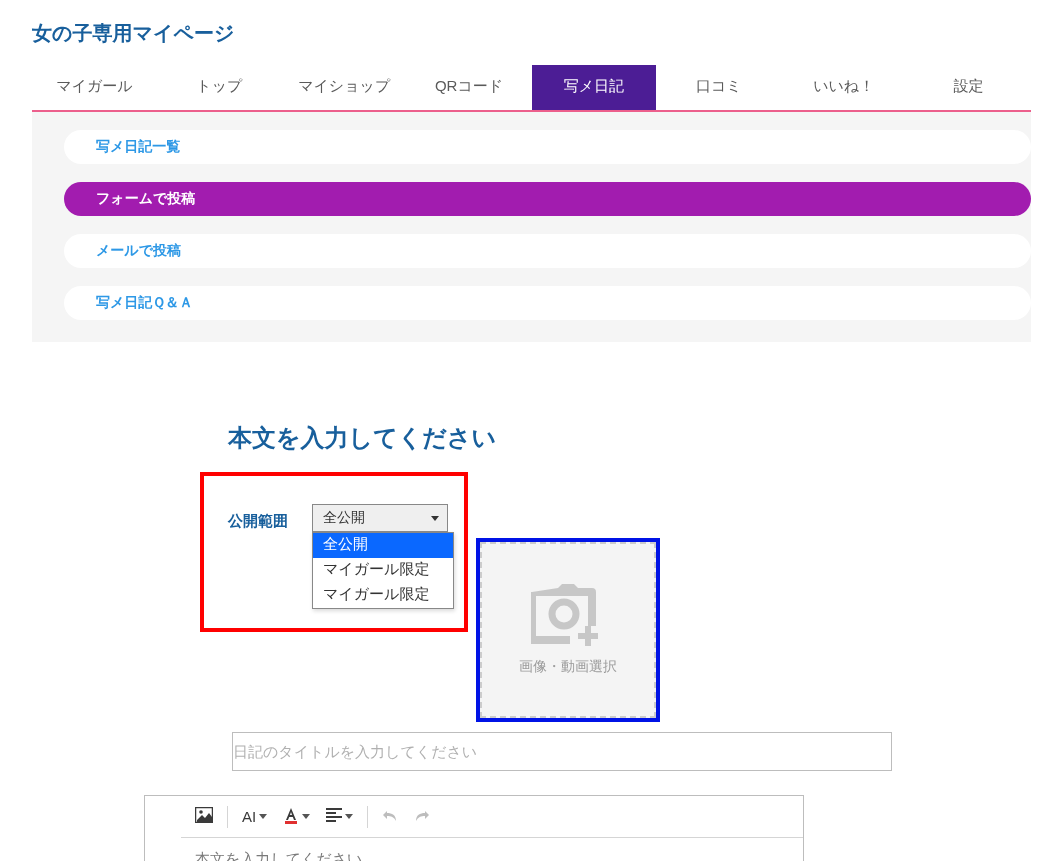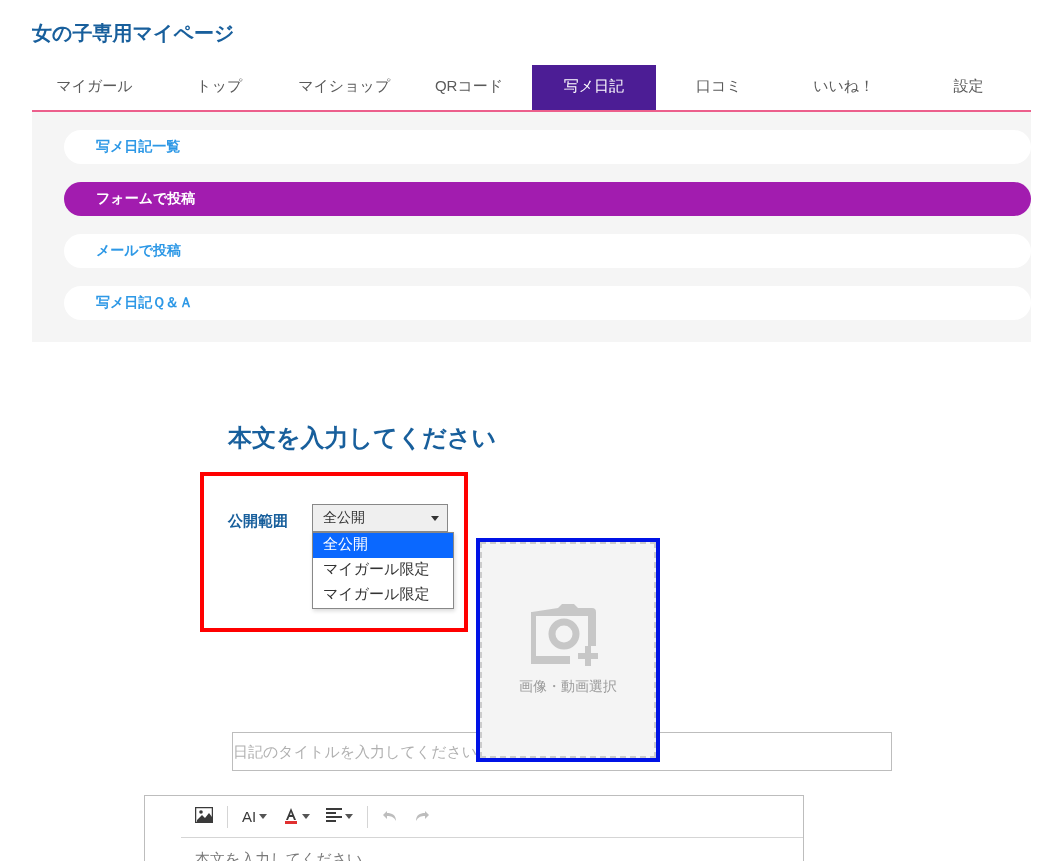"画像・動画選択" .blue-box { height: 224px -> 184px }
